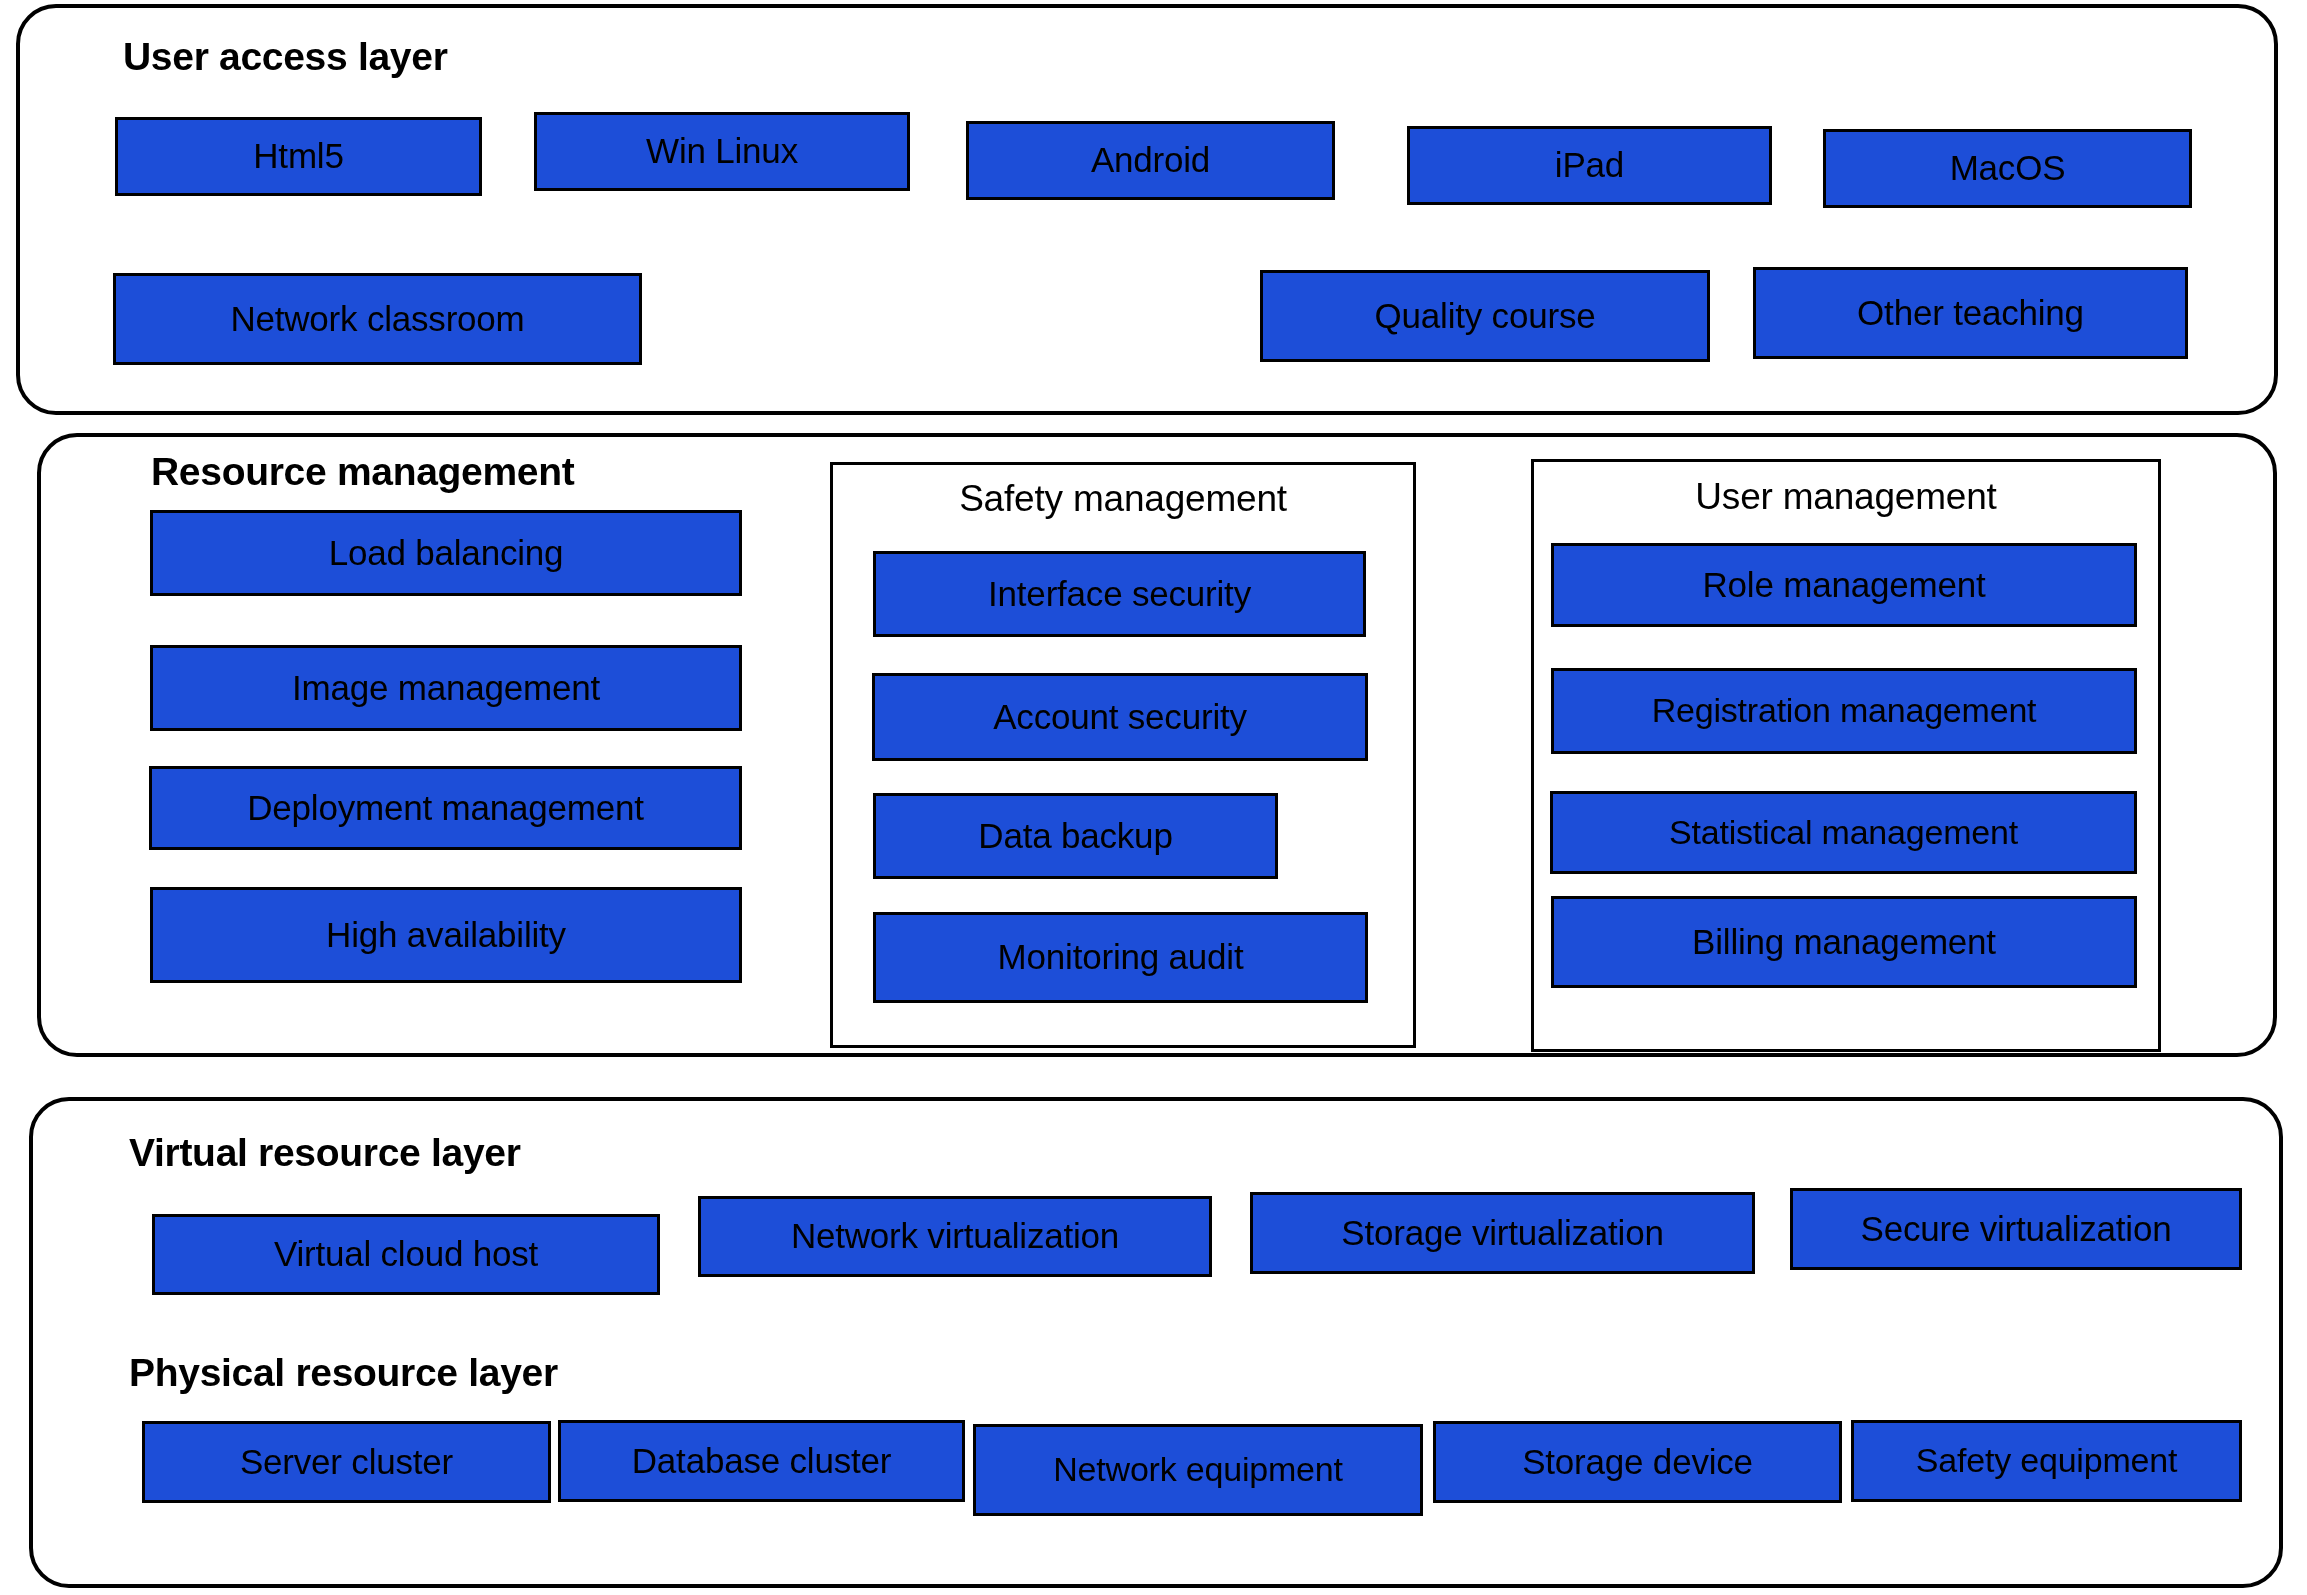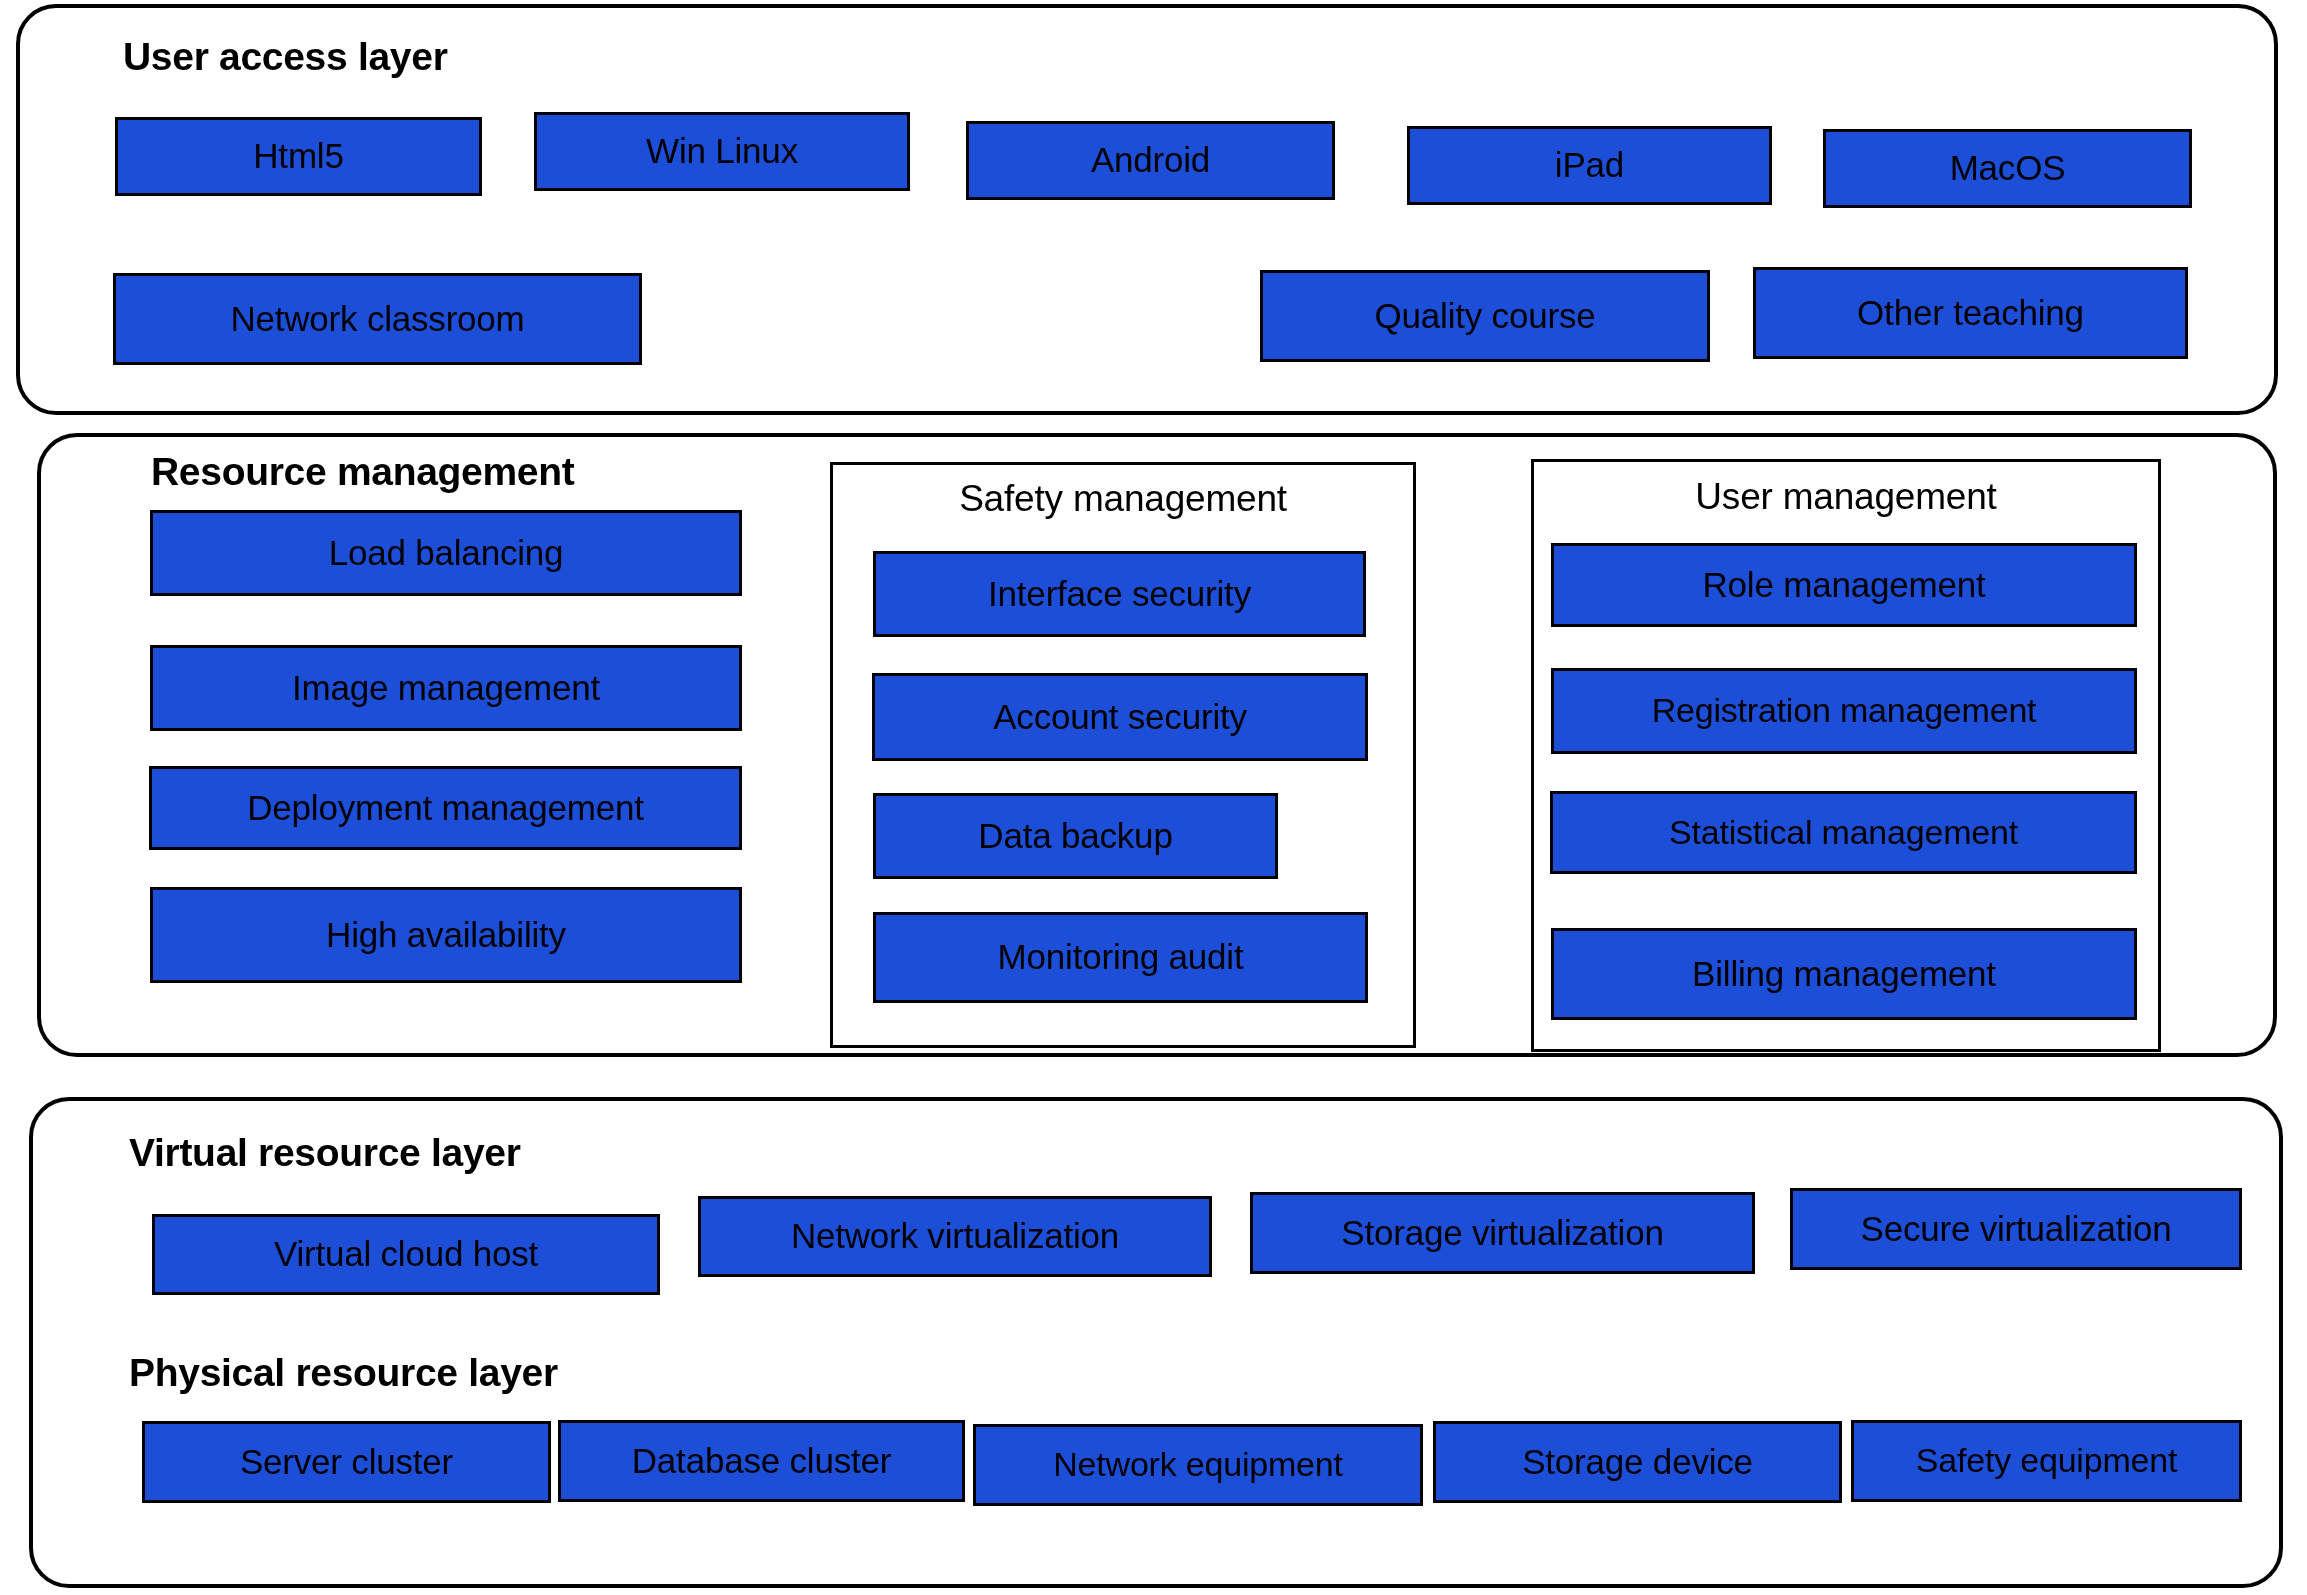"Billing management" div.node { top: 928px -> 896px }
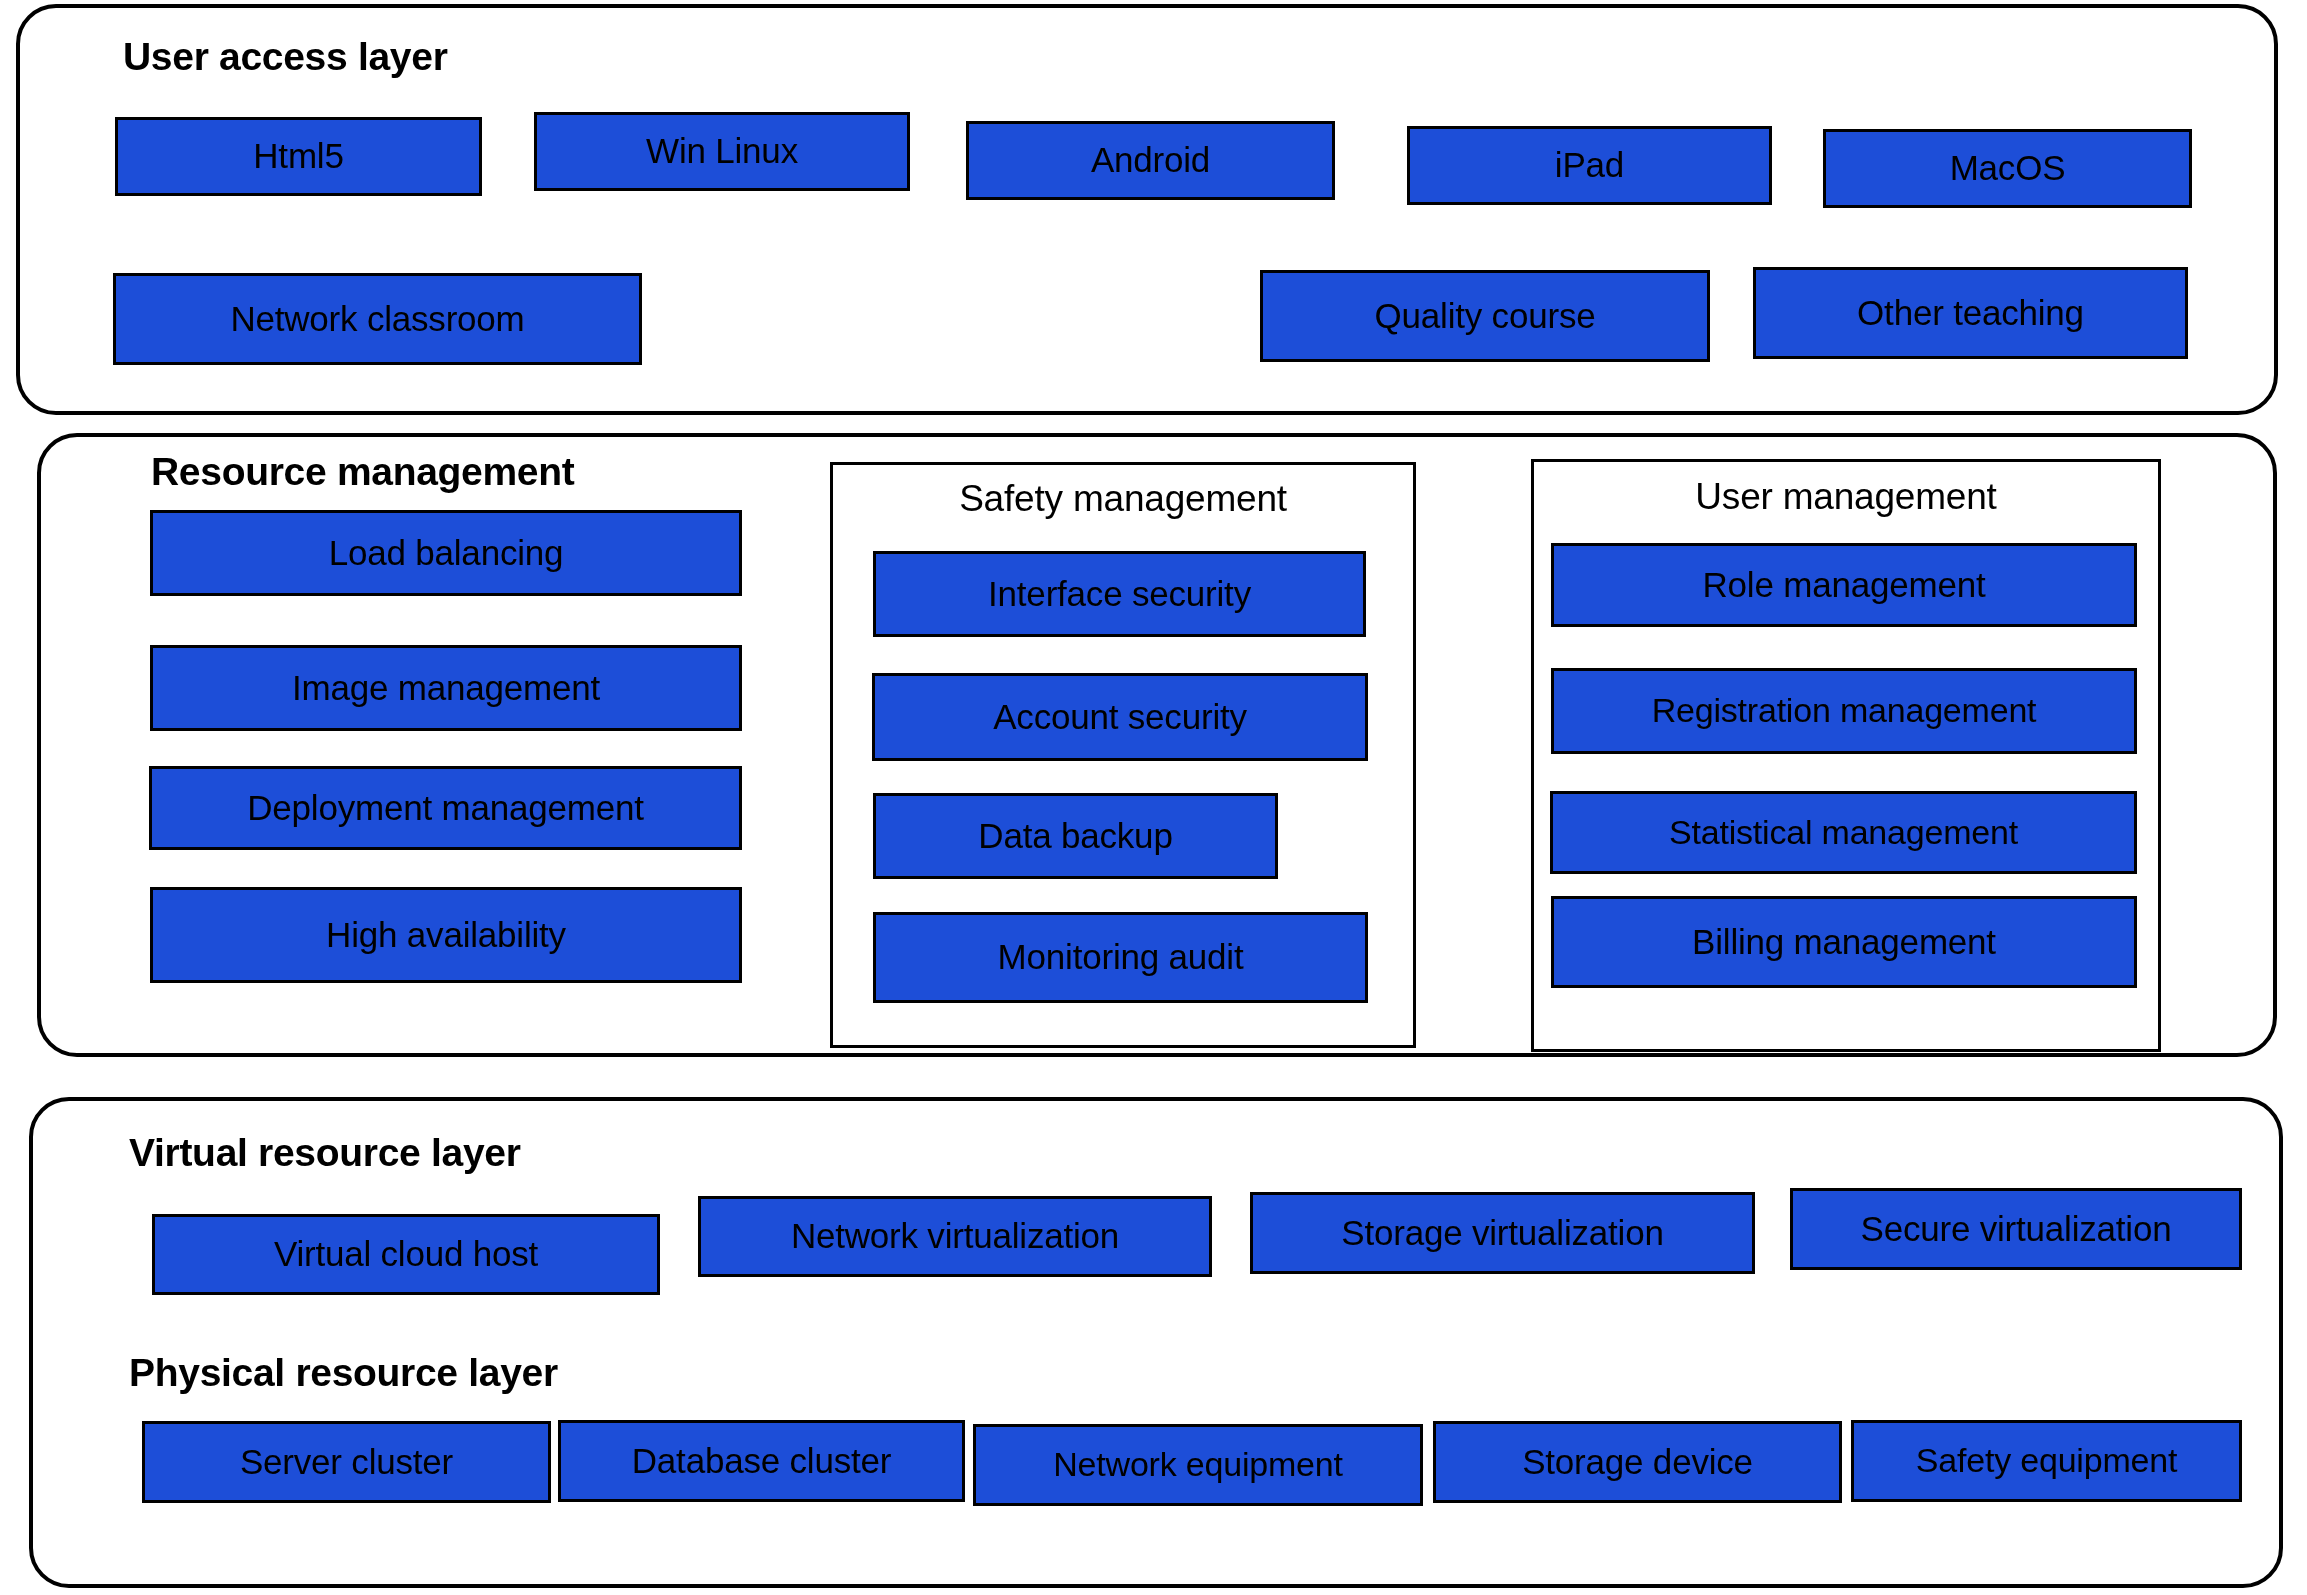"Network equipment" div.node { height: 82px -> 92px }
